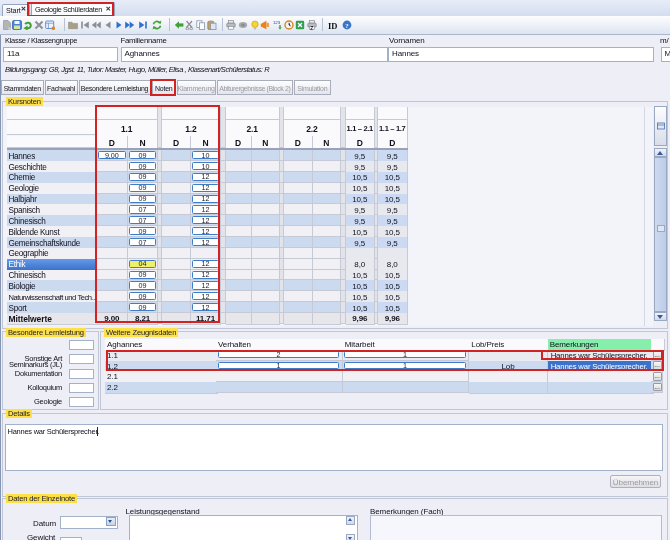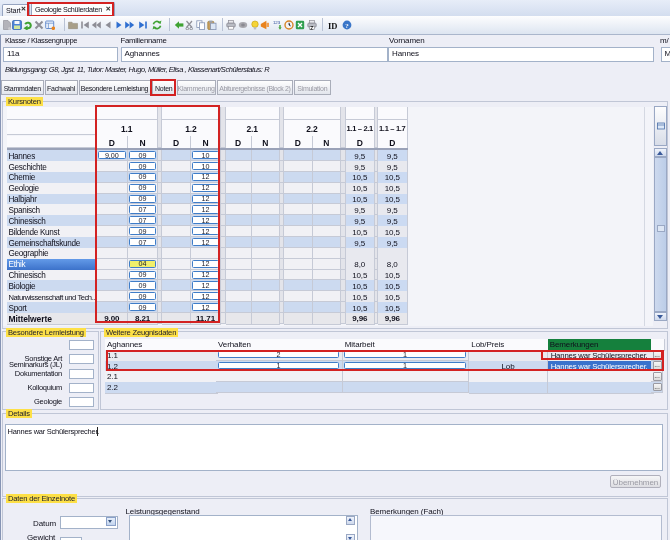"Bemerkungen" div.cell { background: #15803d -> #86efac }
